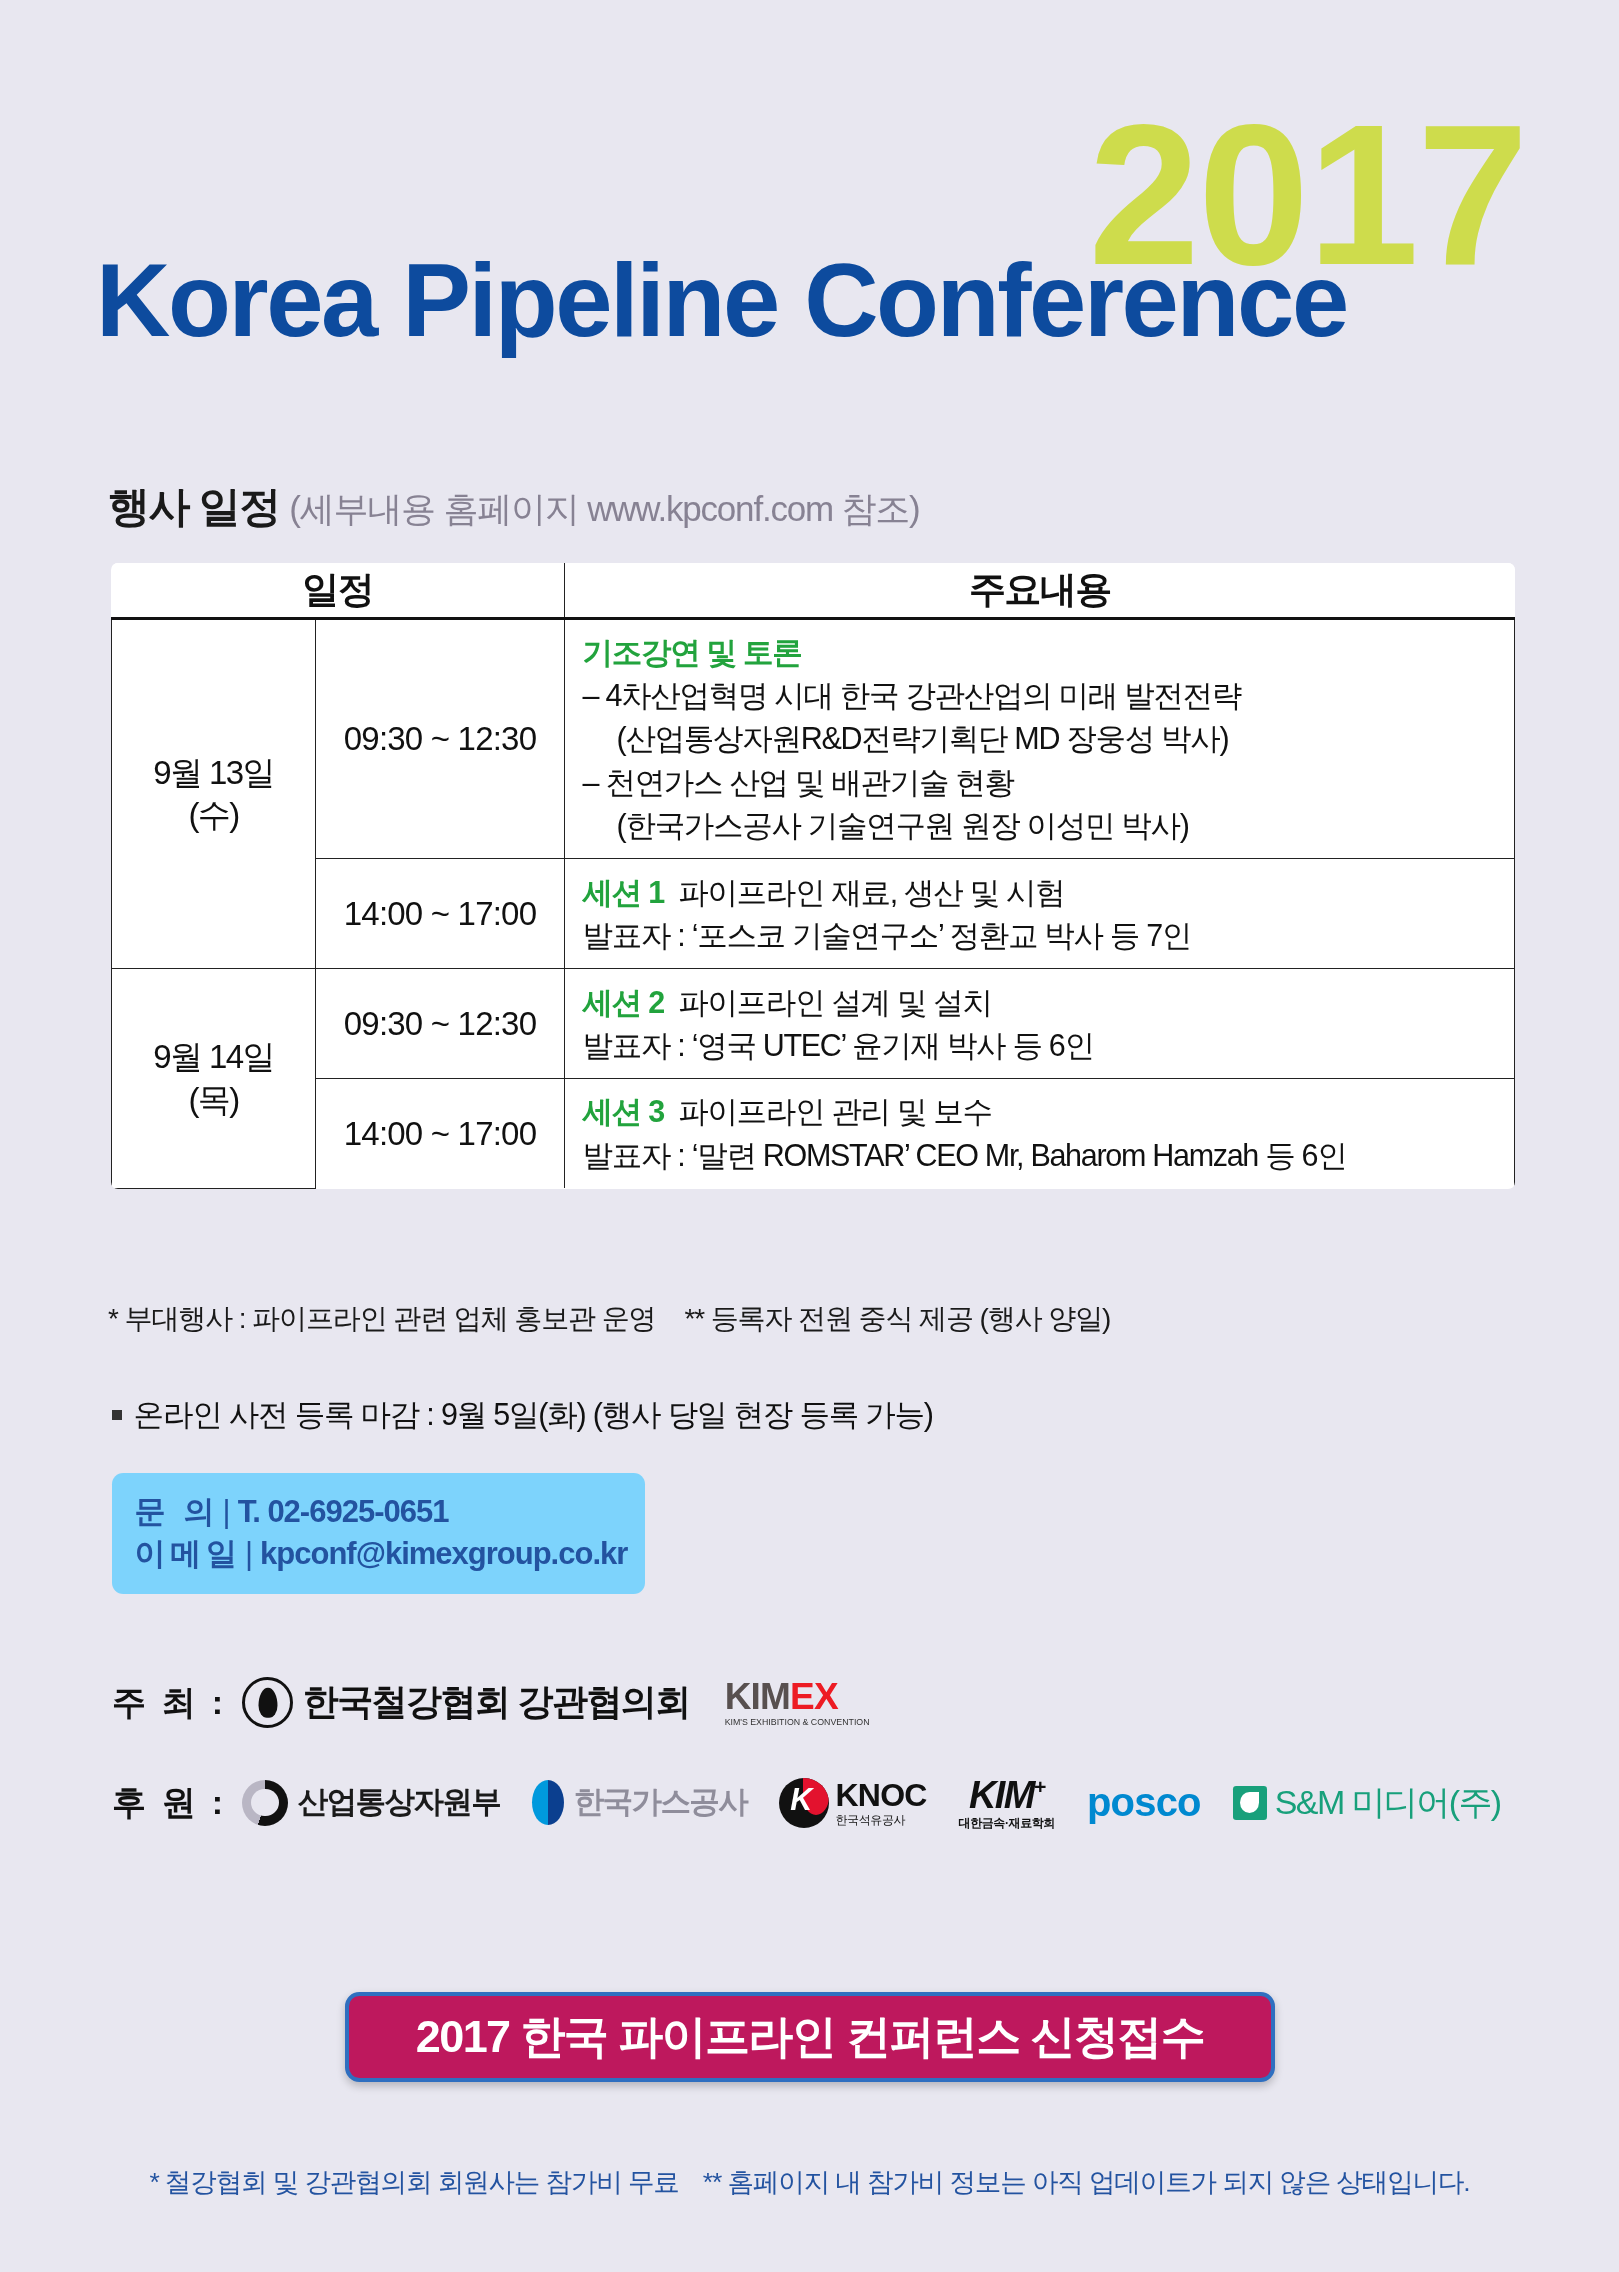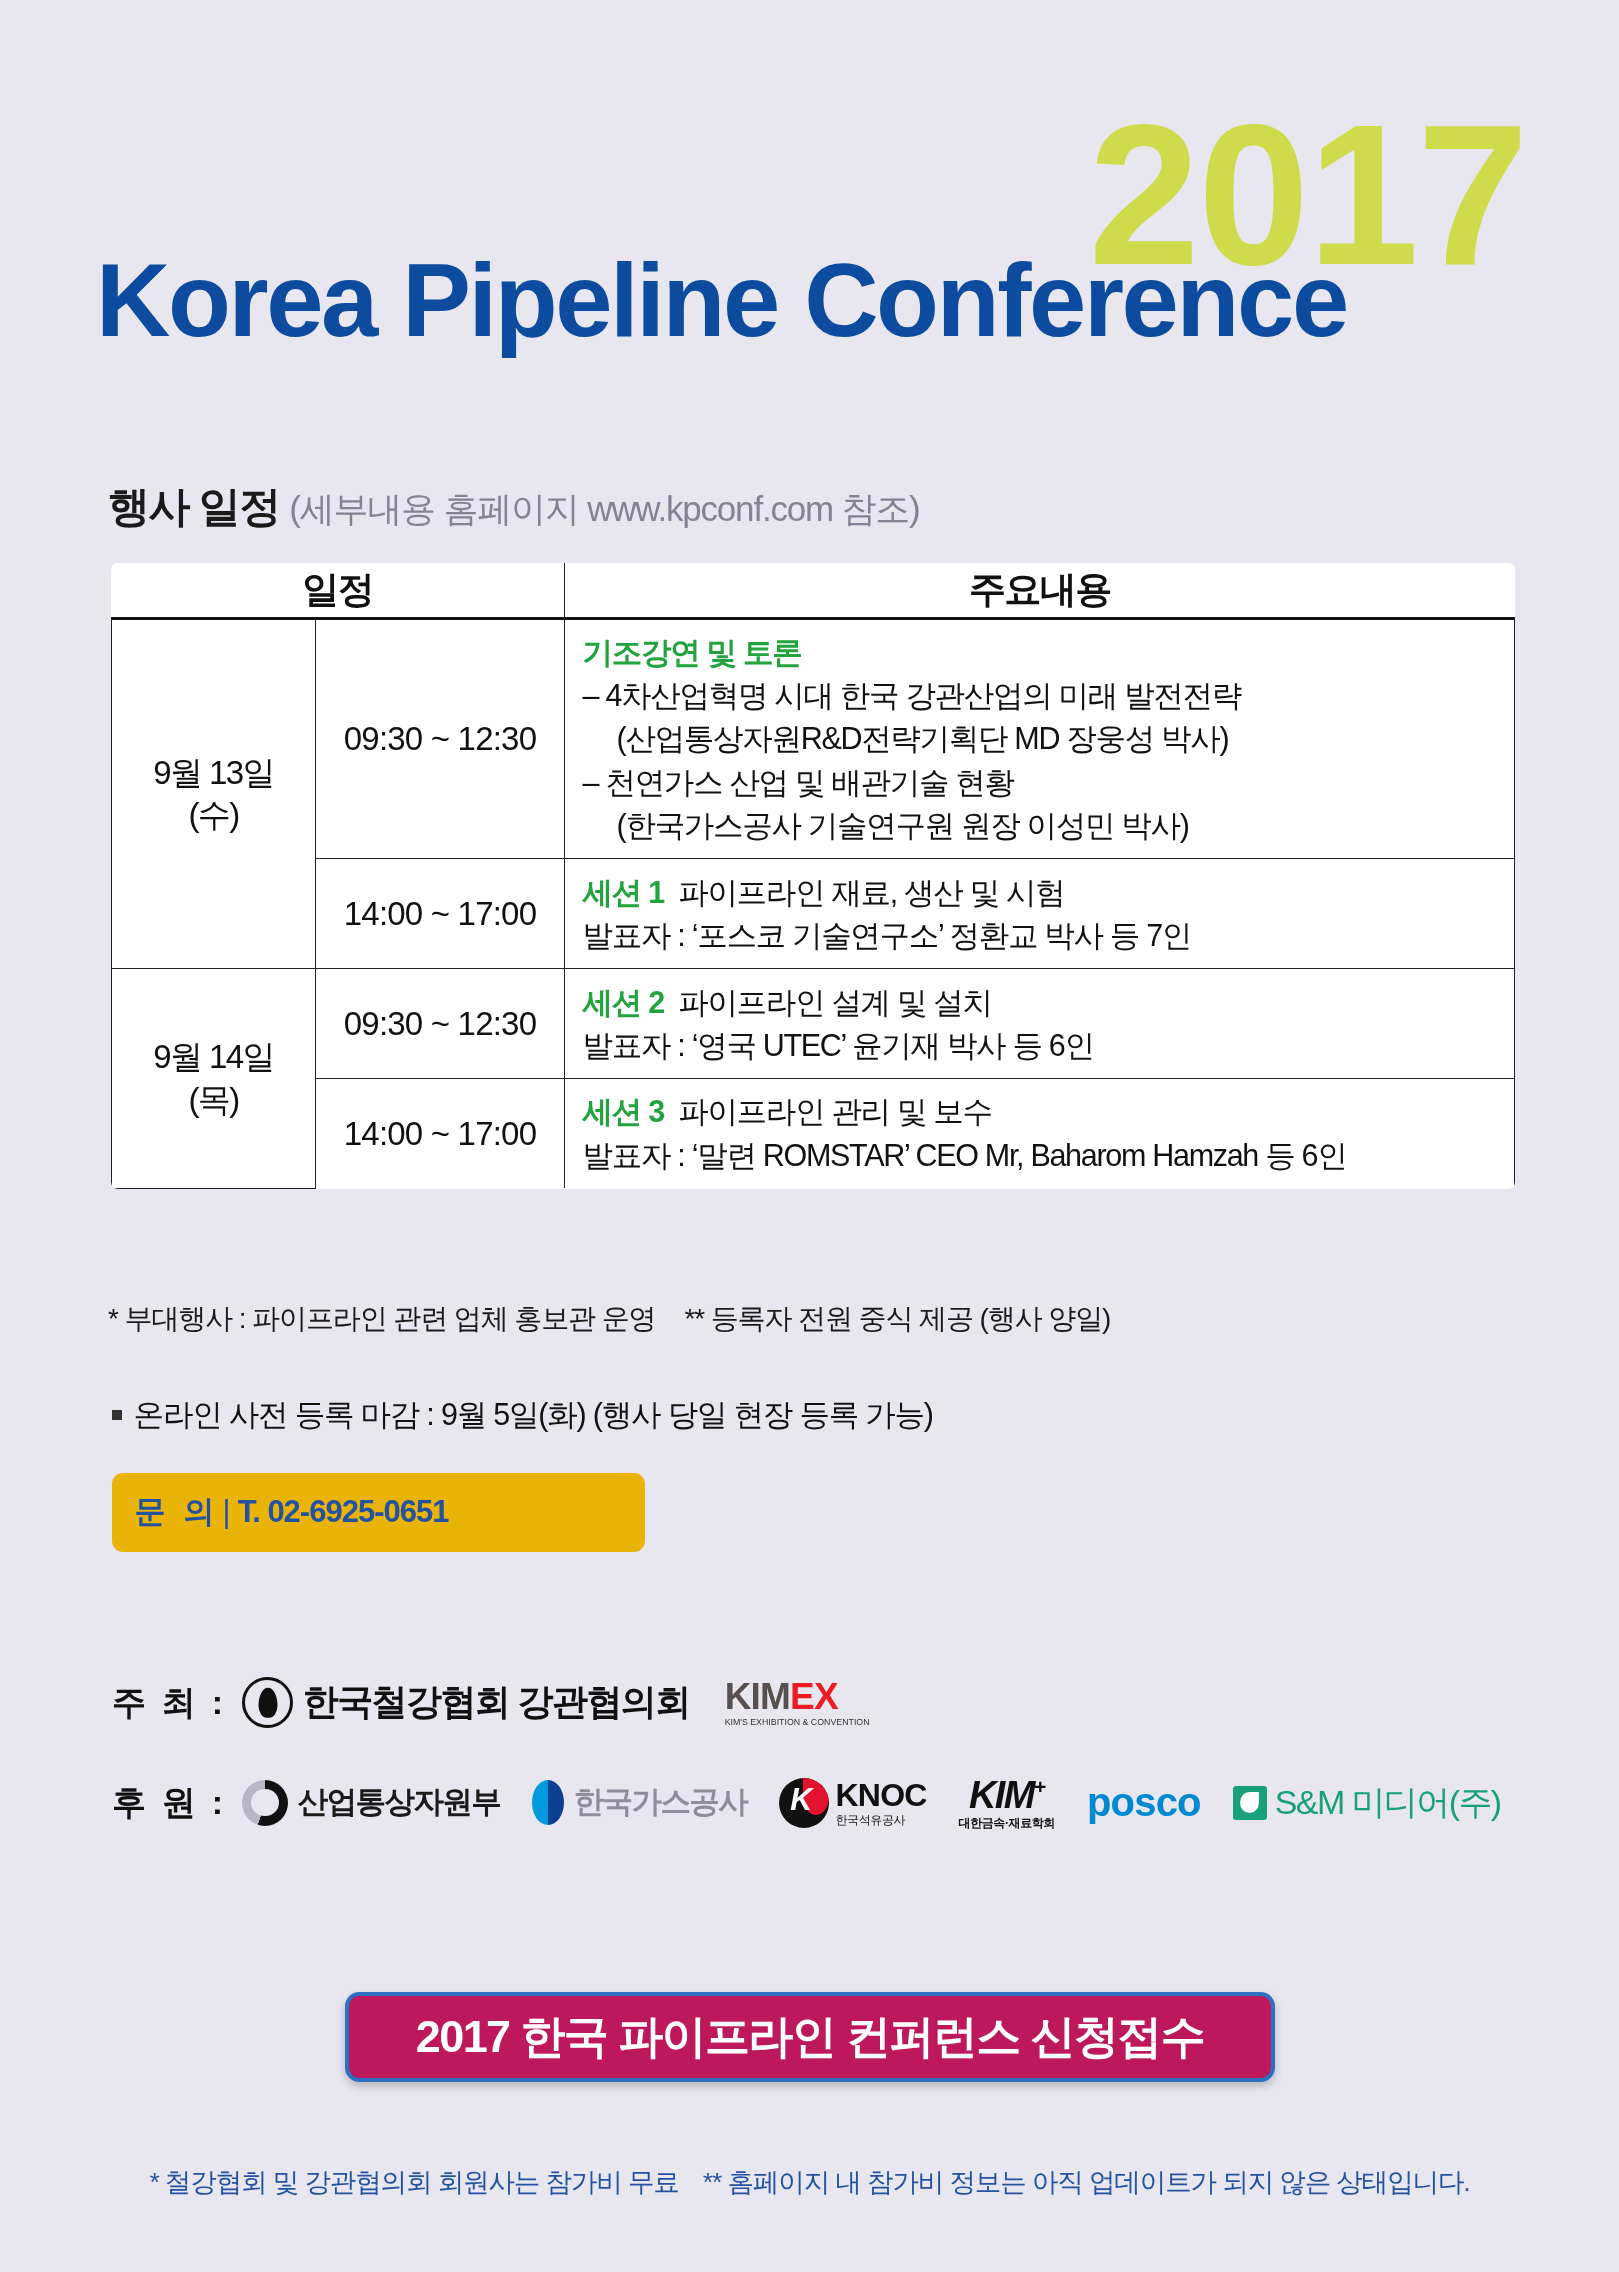"문 의| T. 02-6925-0651" #contact-box { background: #eab308 -> #7dd3fc }
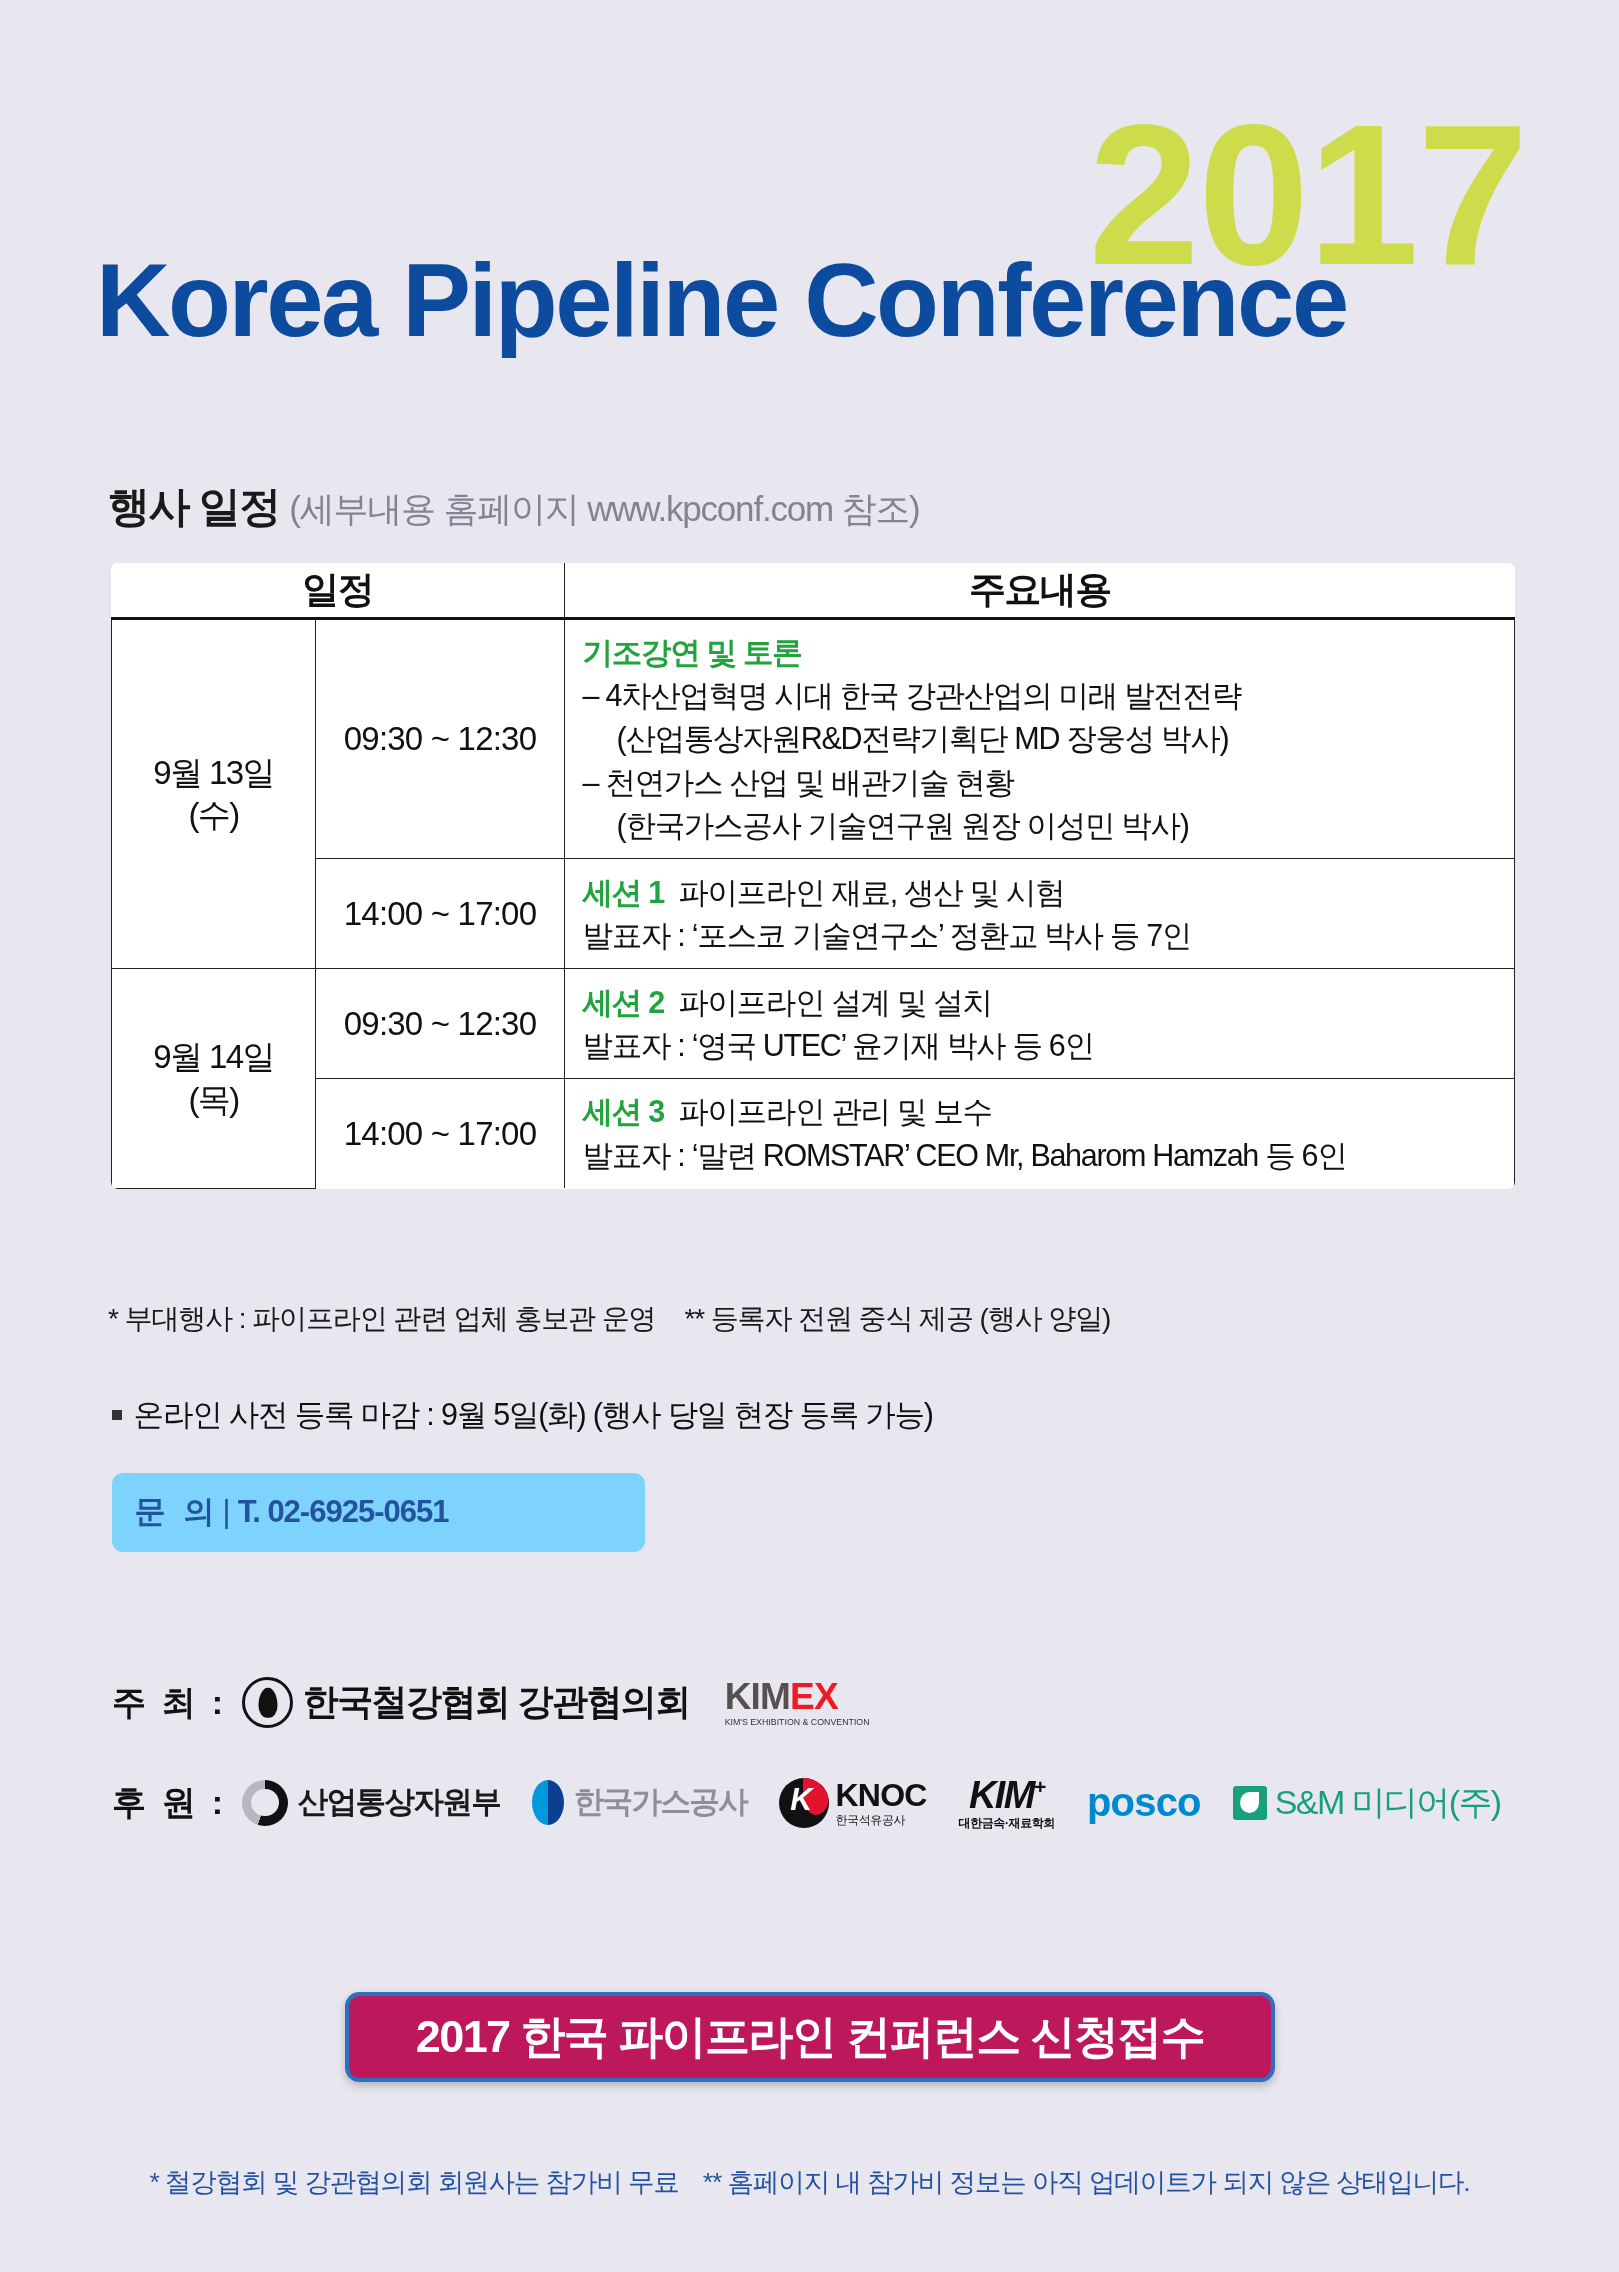"이메일| kpconf@kimexgroup.co.kr" div.row { html: none -> <div> <span>이메일</span><span>|</span><span>kpconf@kimexgroup.co.kr</span> </div> }
